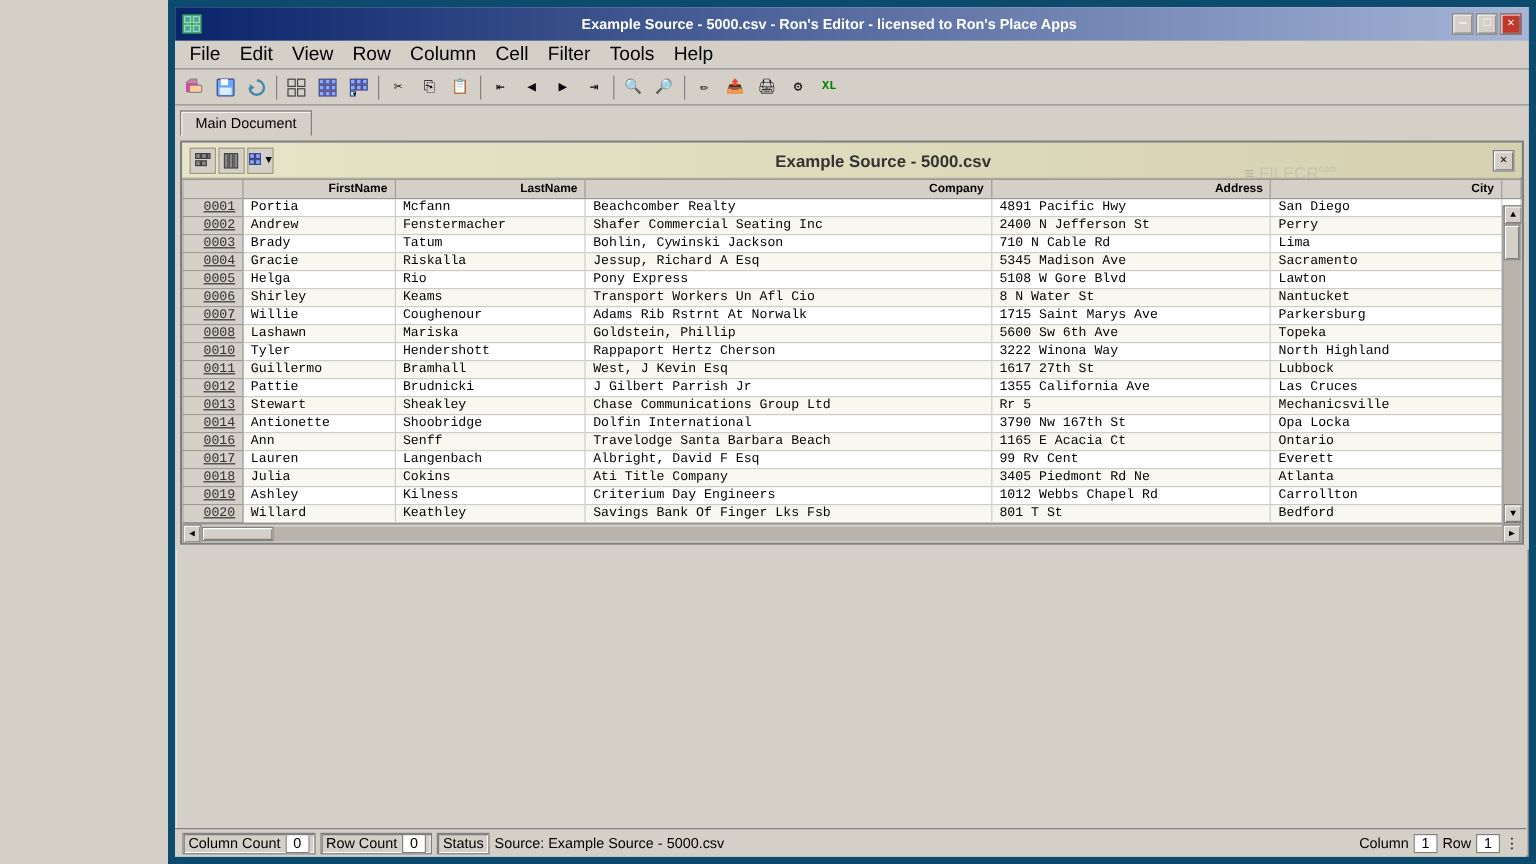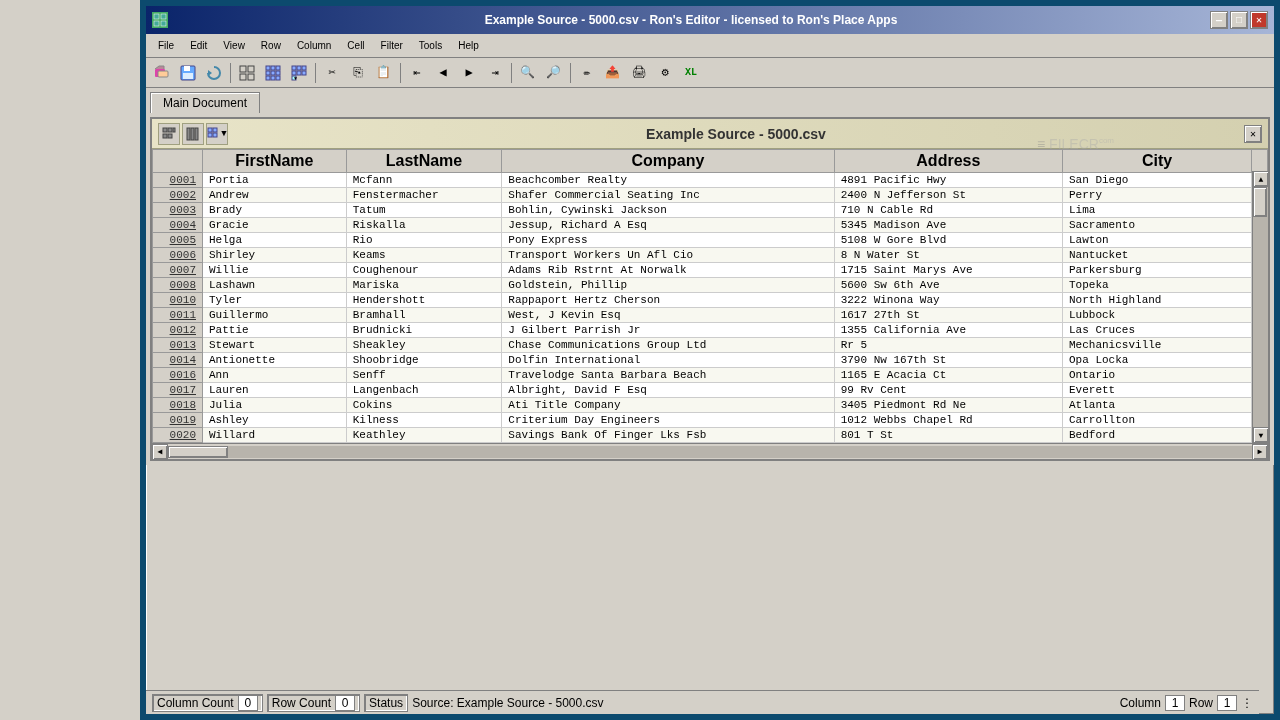"File" .menu-item { font-size: 10px -> 16px }
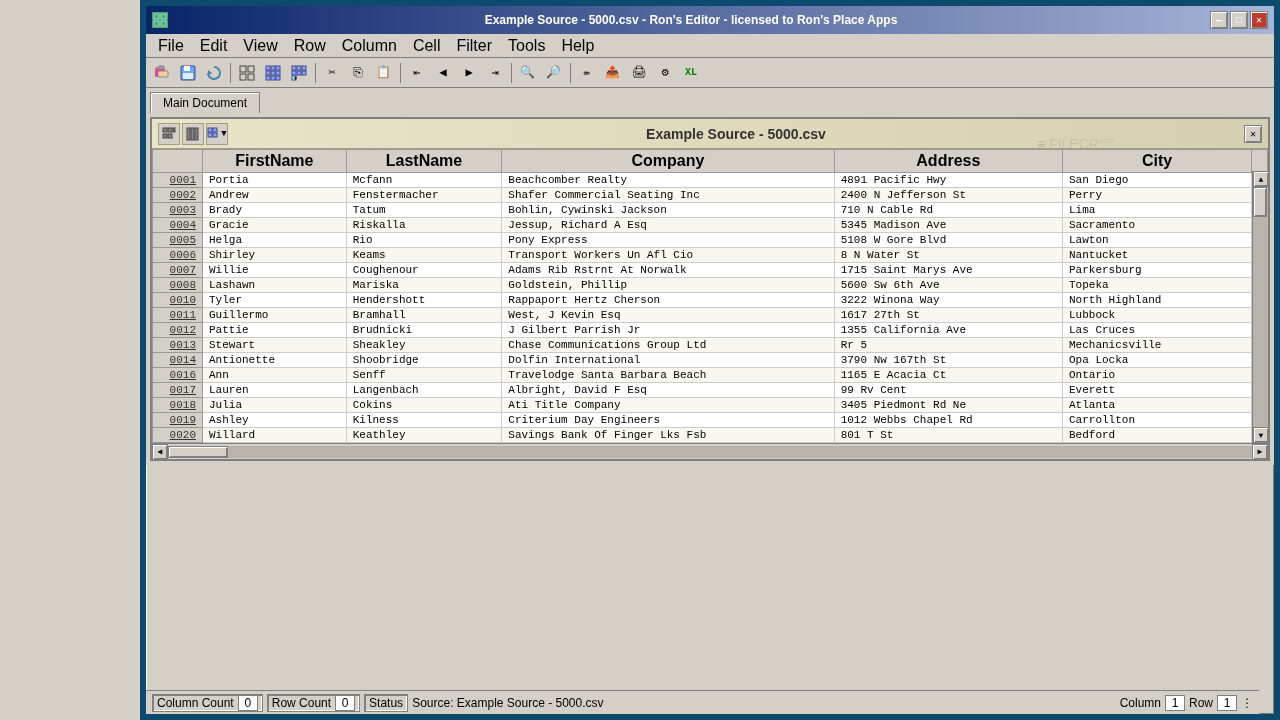"FirstName" .grid-table th { font-size: 16px -> 10px; text-align: center -> right }
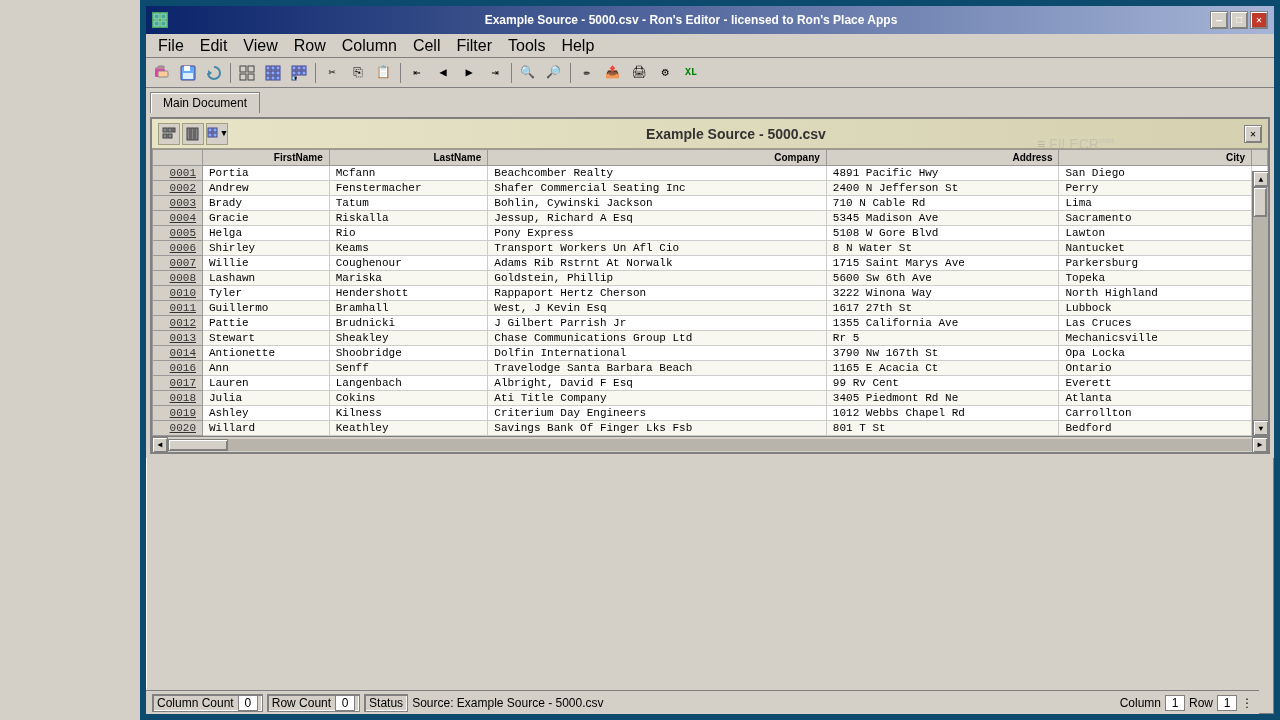"Column Count" .status-bar { right: 15px -> 2px }
